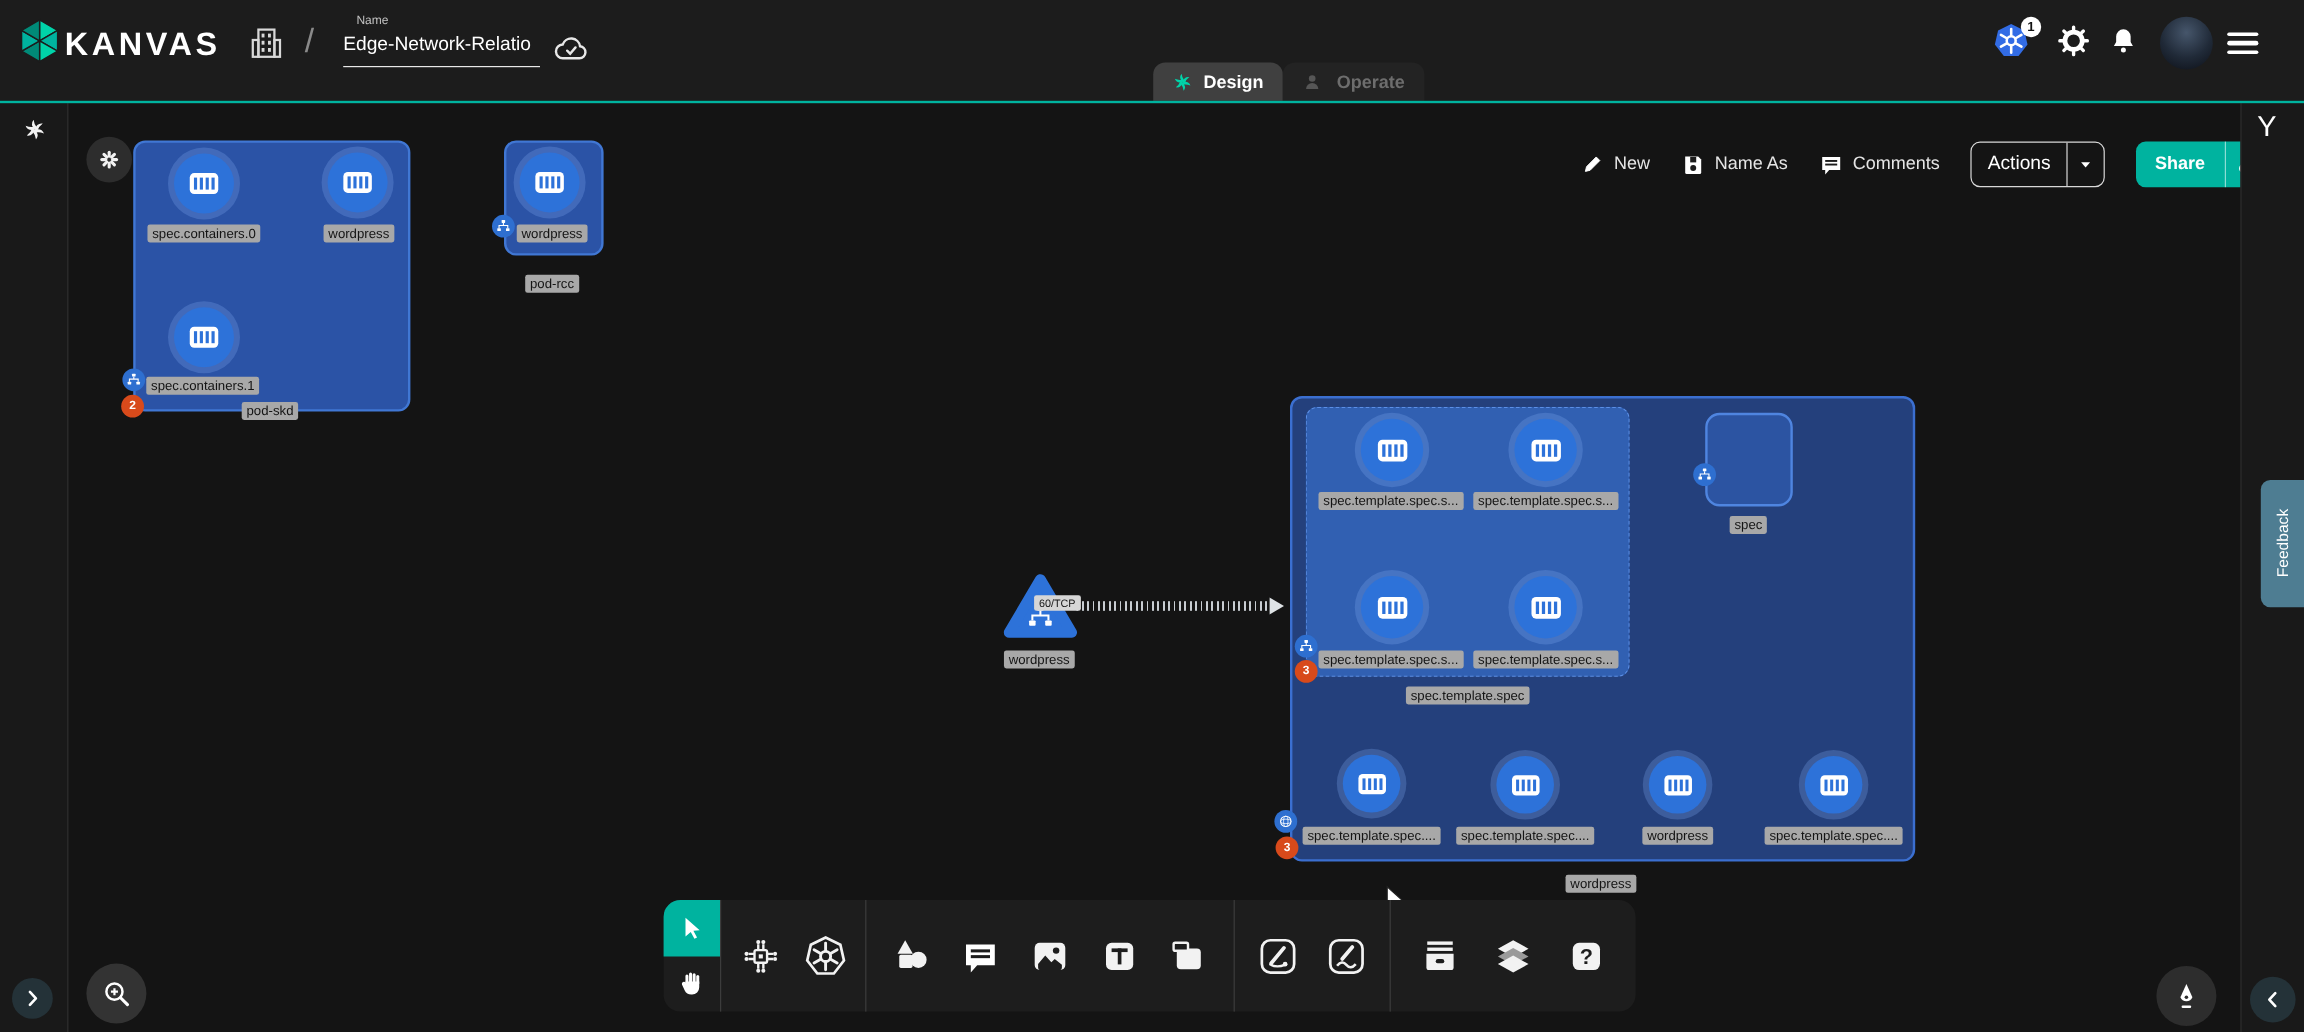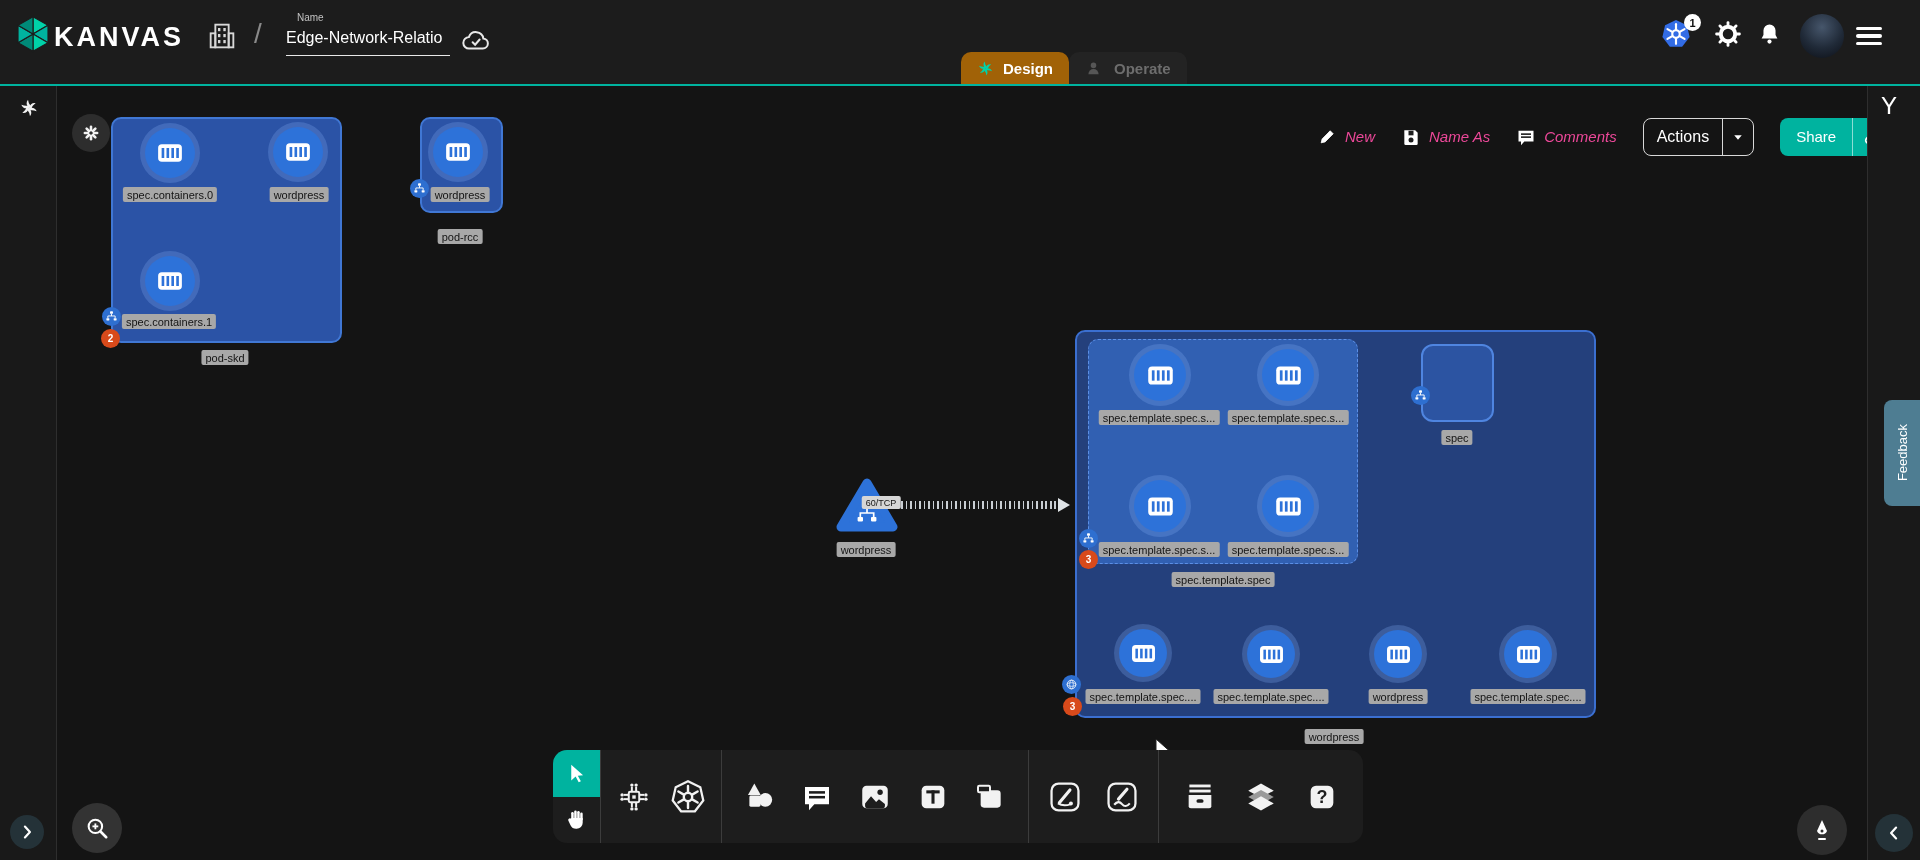"Design" .tab.active { background: #a16207 -> #404040 }
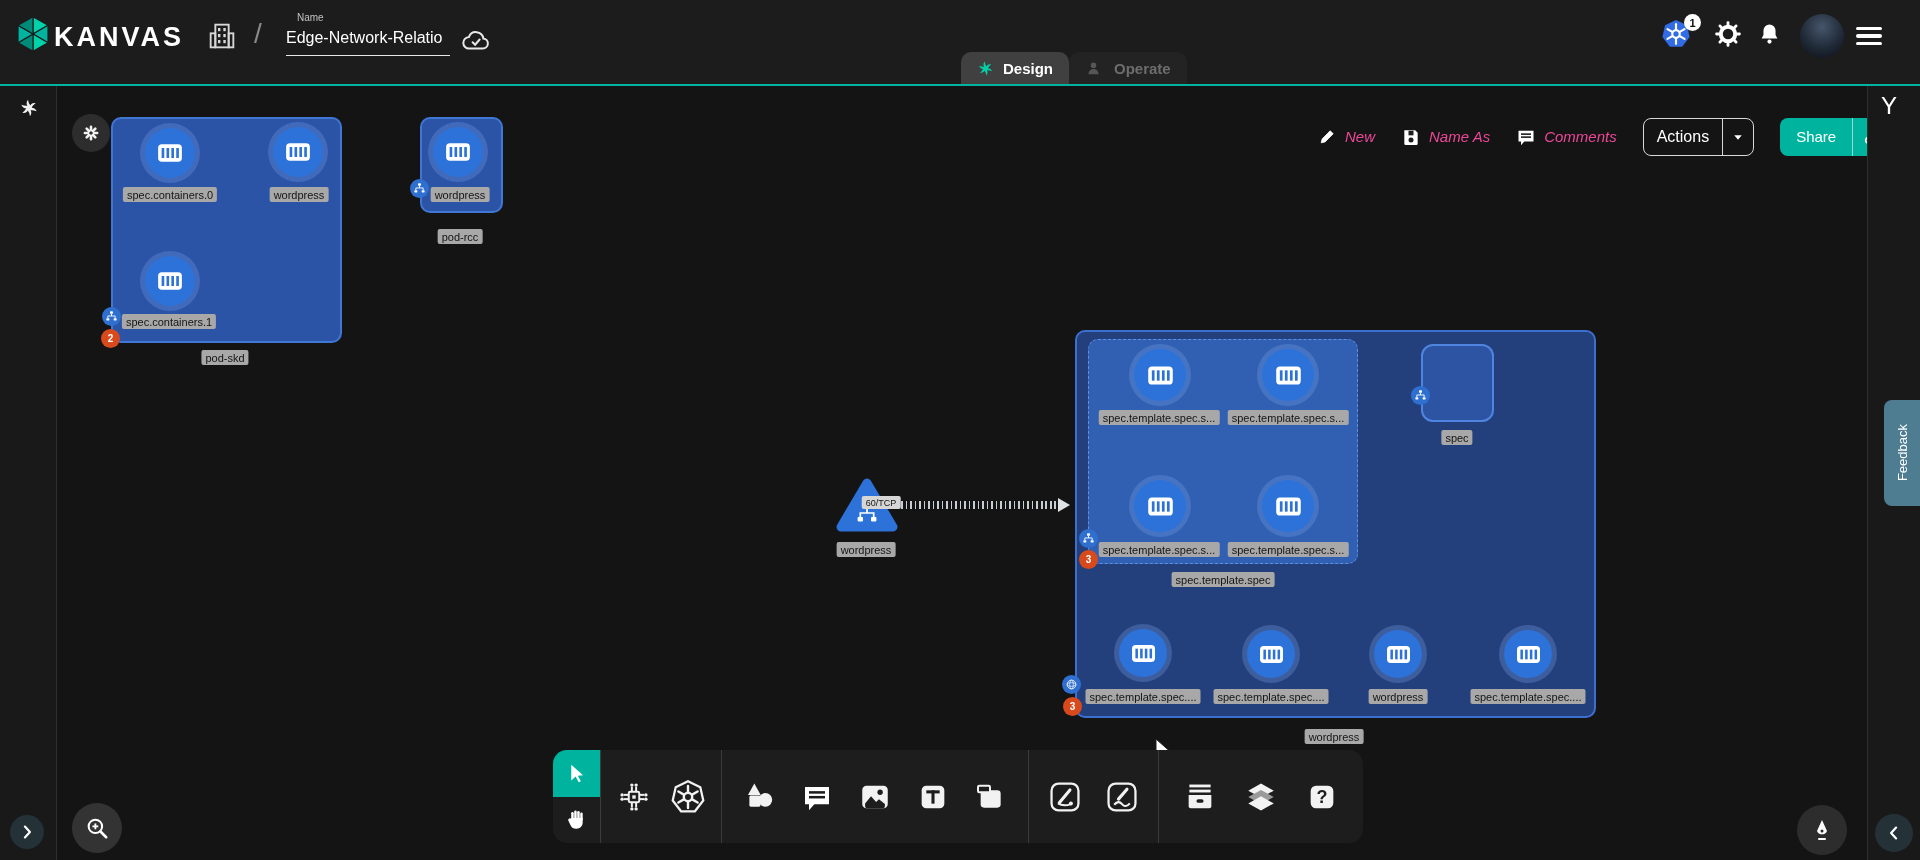"New" .act-item { color: #ec4899 -> #e5e5e5; font-style: italic -> none }
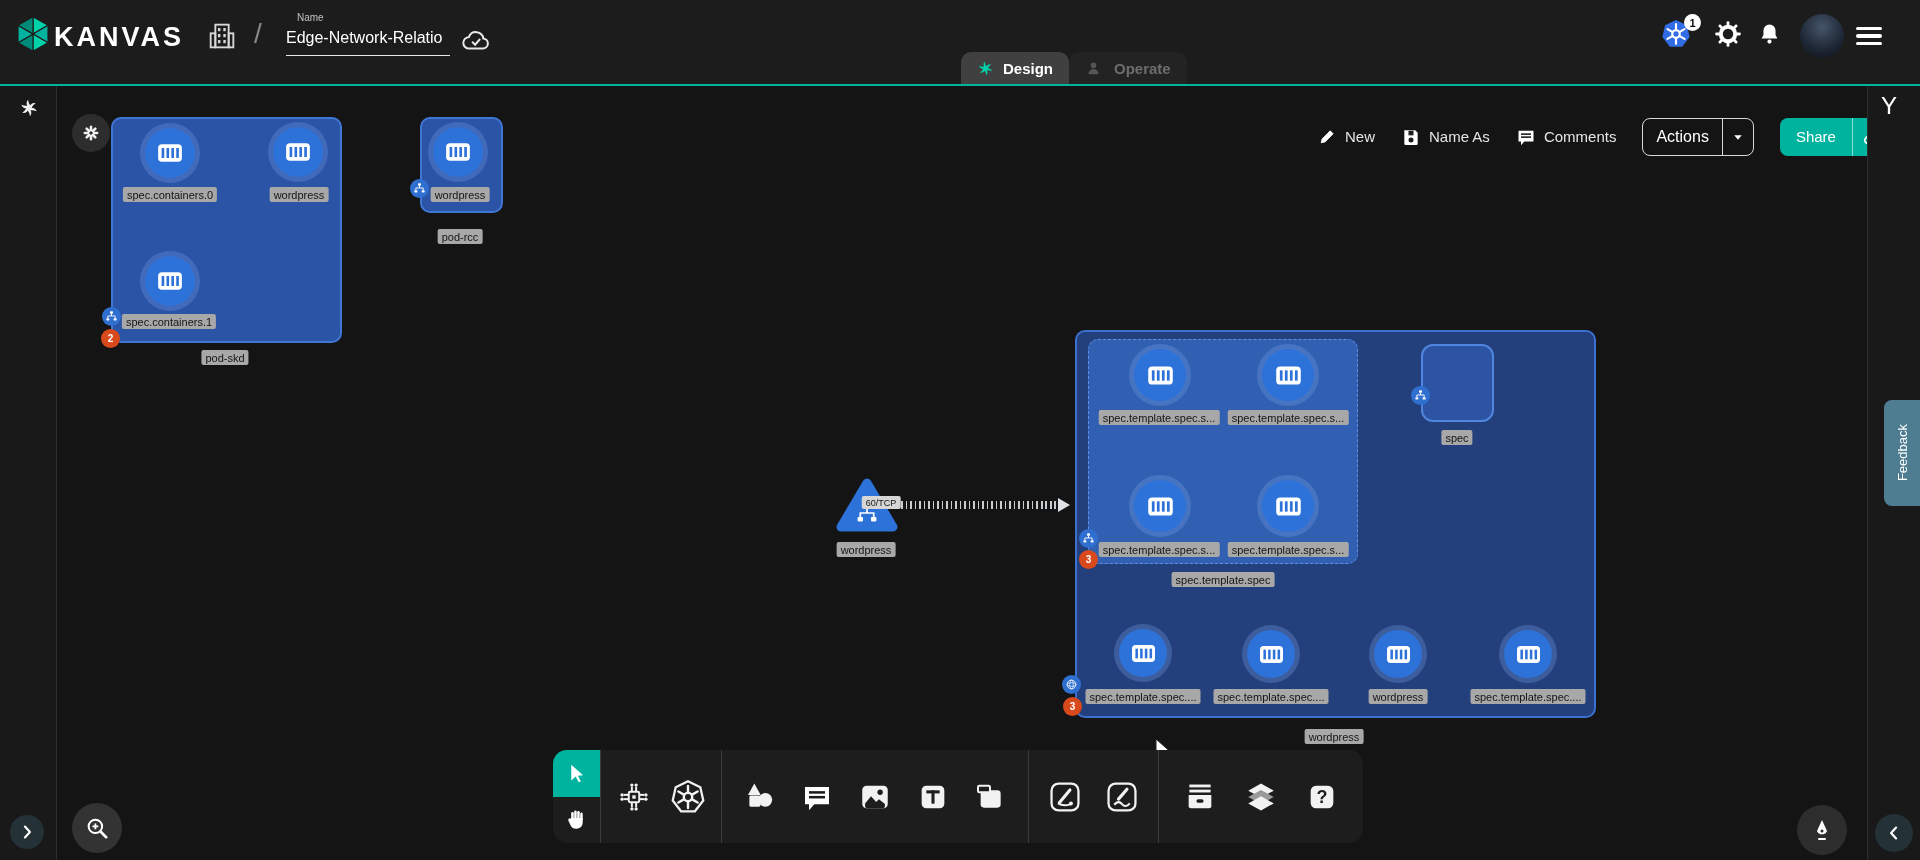"Share" #share-btn .slabel { font-weight: 400 -> 700 }
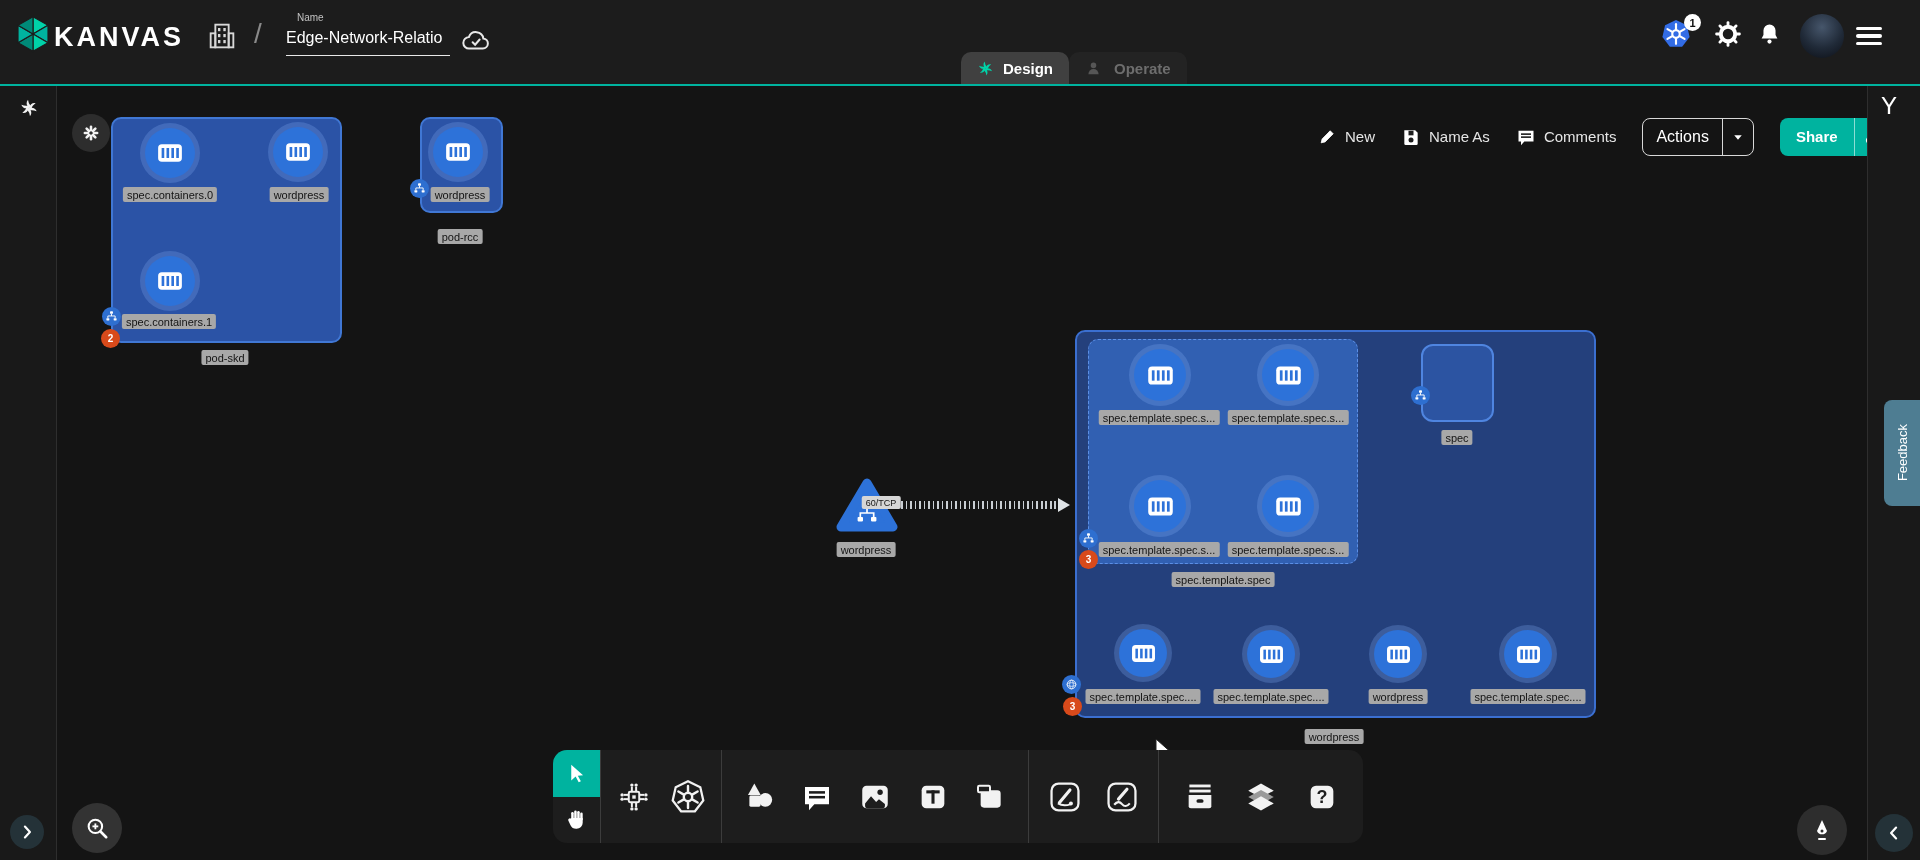"pod-skd" div.chip { top: 350px -> 335px }
